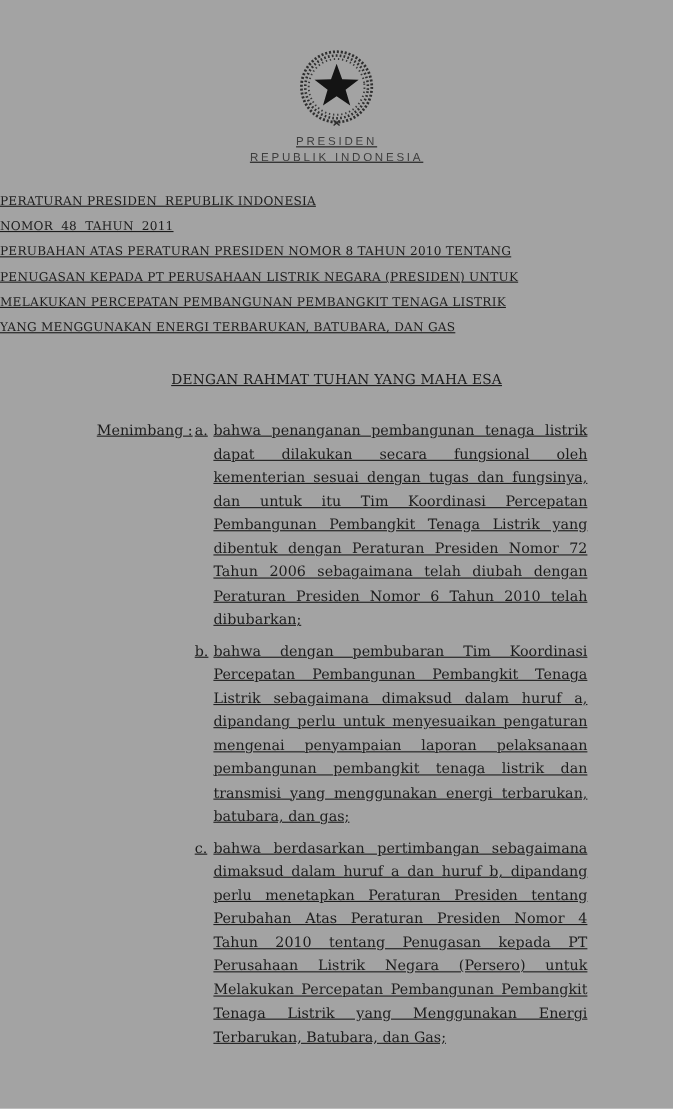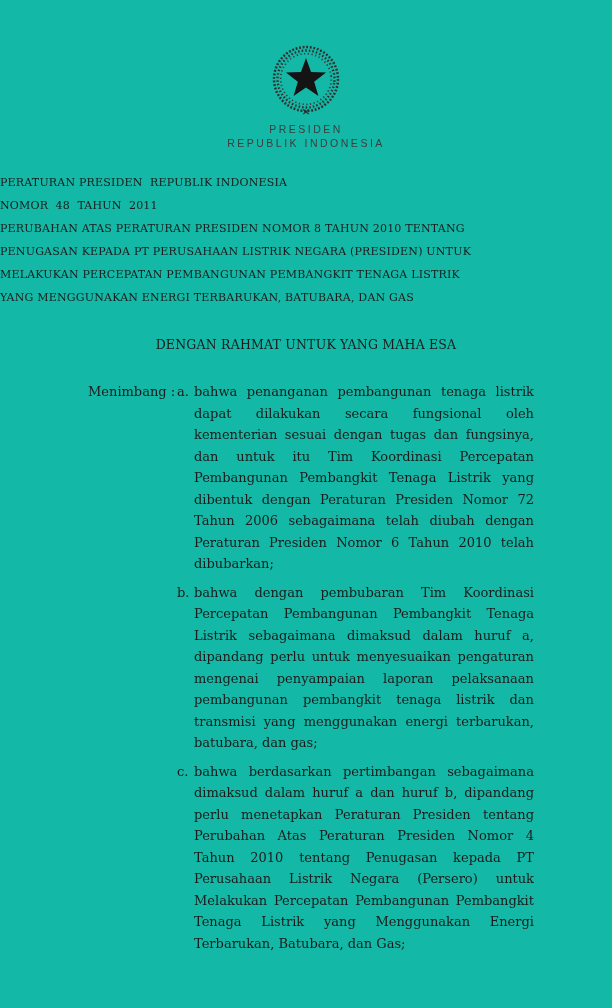"PRESIDEN" .page { background: #14b8a6 -> #a3a3a3; text-decoration: none -> underline }
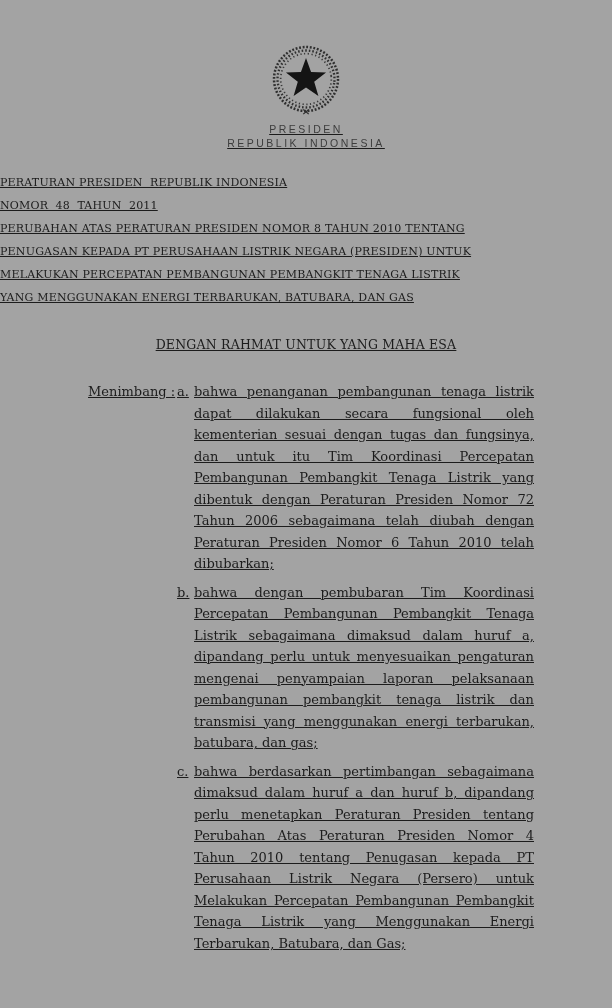"DENGAN RAHMAT UNTUK YANG MAHA" div.invocation { text: UNTUK -> TUHAN }
